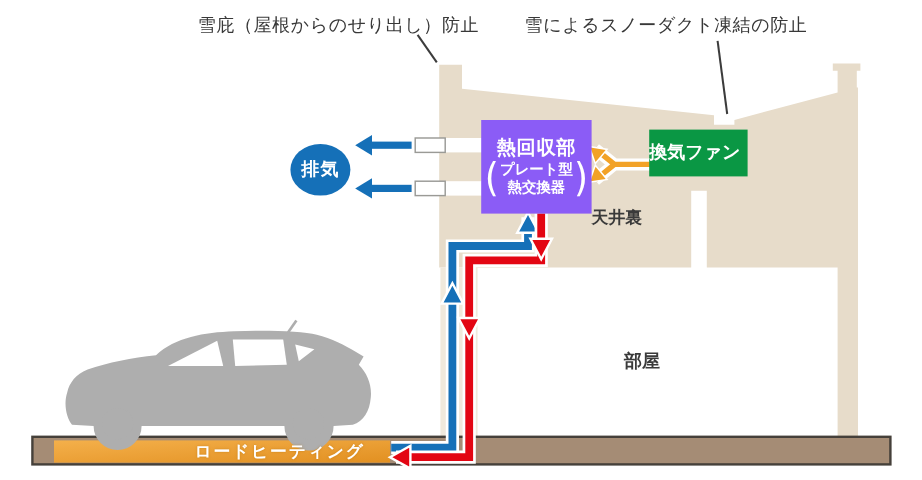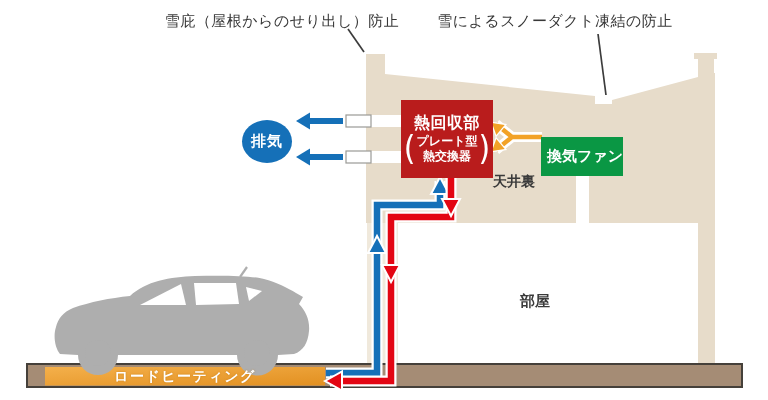"熱回収部" .hx-box { background: #b91c1c -> #8b5cf6 }
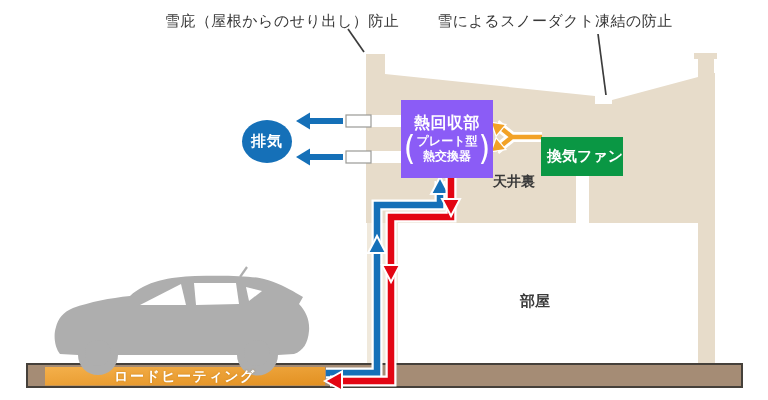"換気ファン" .fan-box { justify-content: flex-end -> flex-start; top: 137px -> 108px }
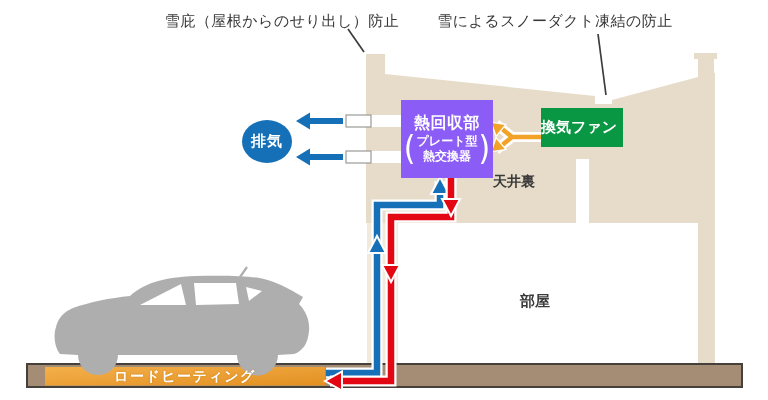"ロードヒーティング" .road-label { padding-left: none -> 48px }
